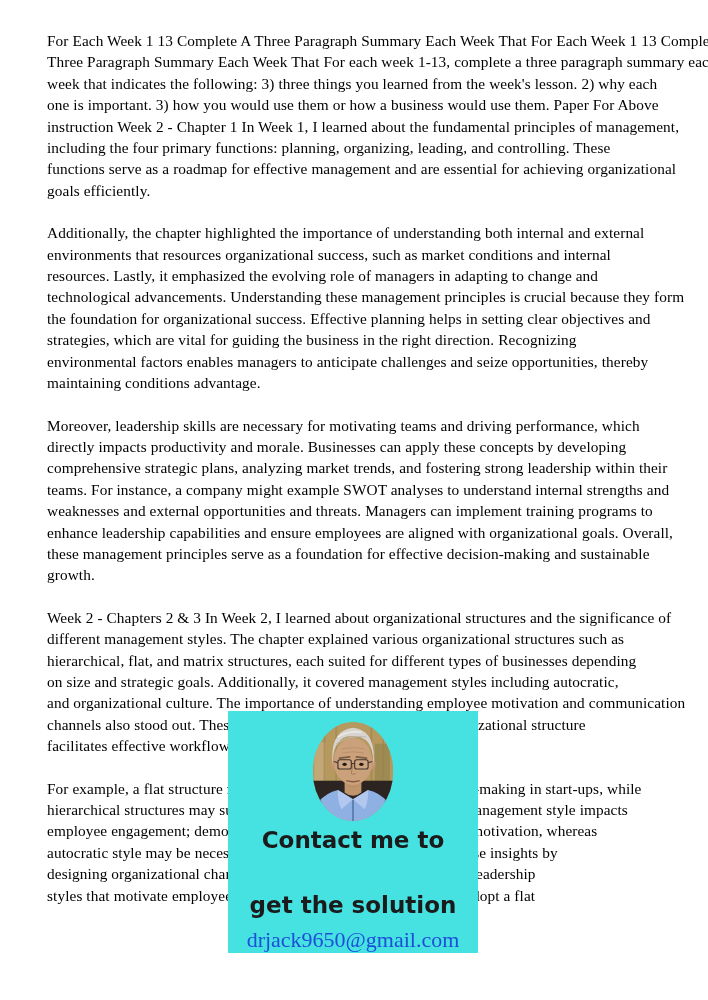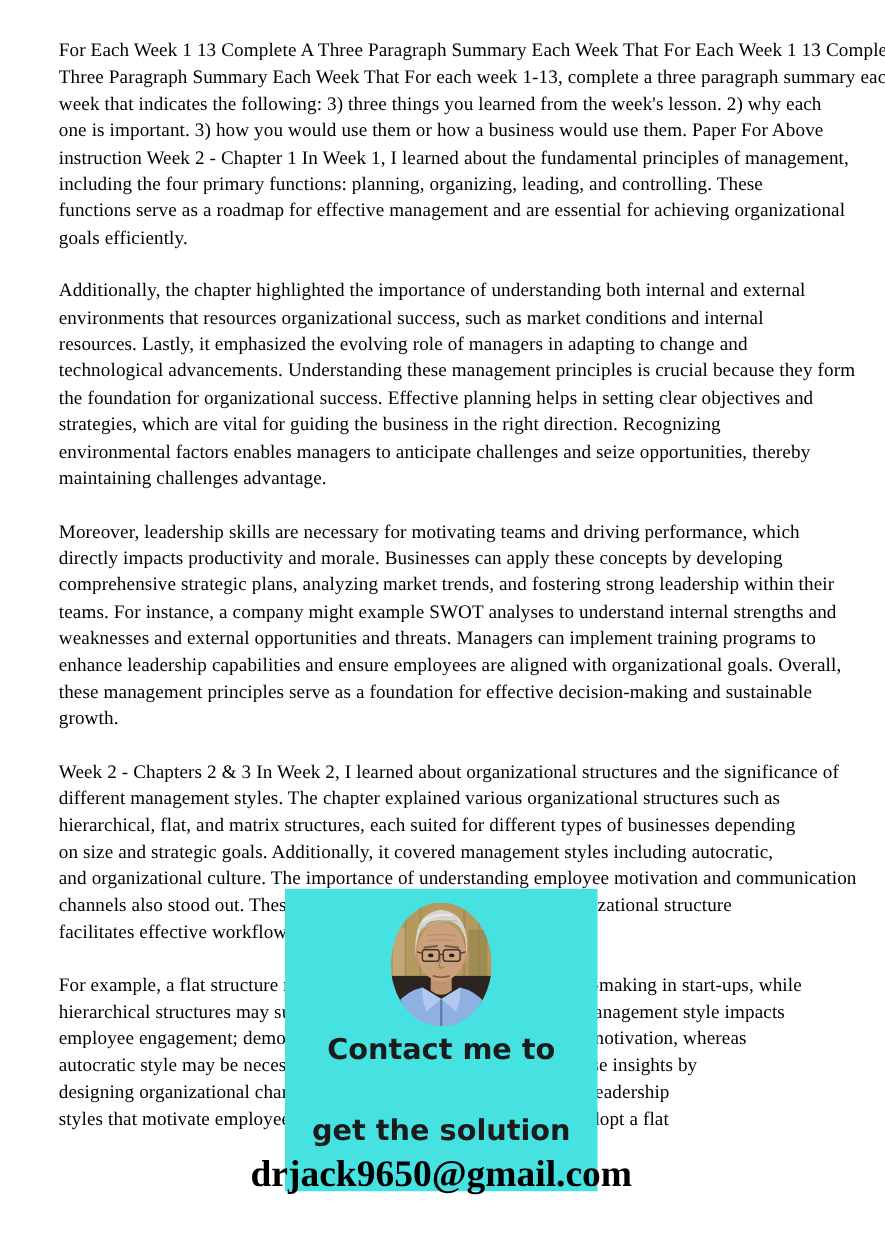"maintaining challenges advantage." div.line { text: challenges -> conditions }
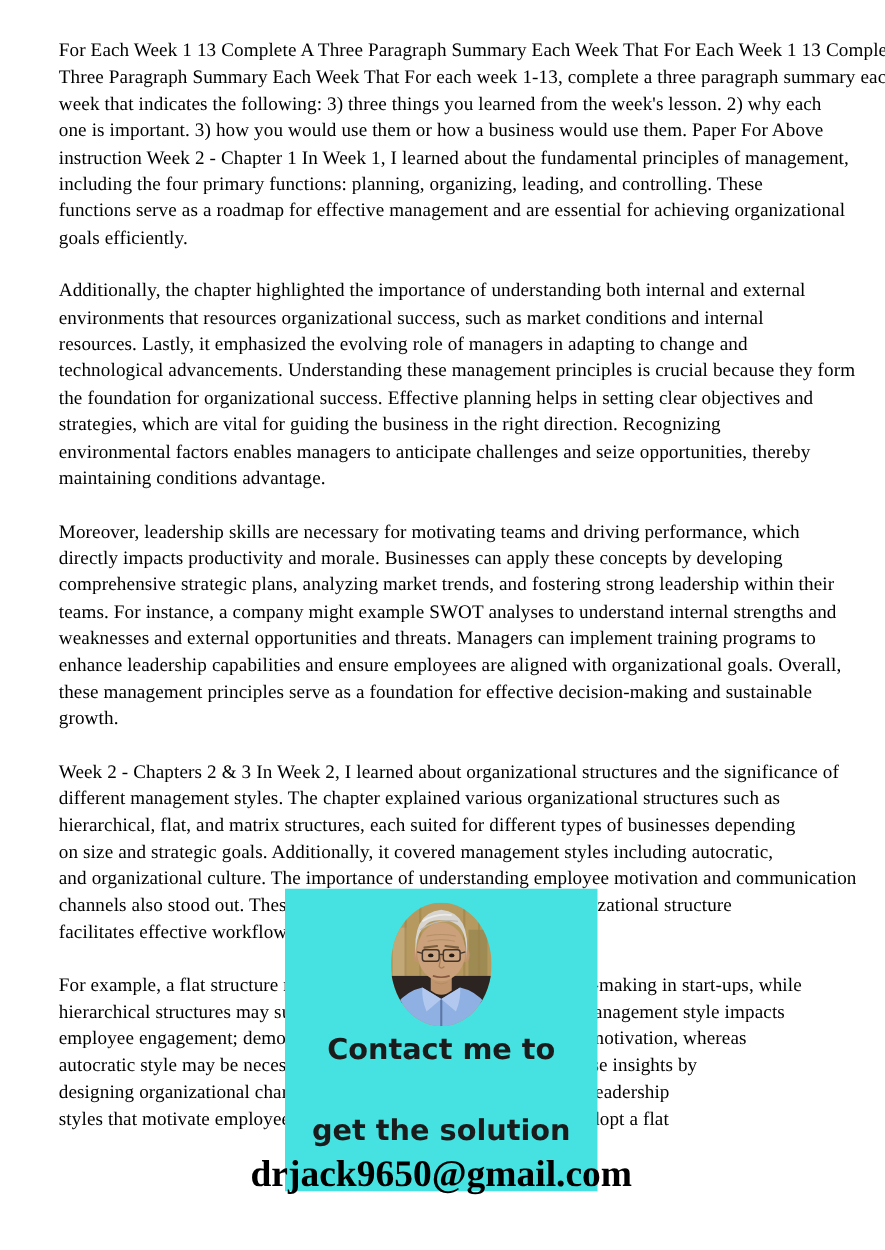"drjack9650@gmail.com" .card-email { color: #000000 -> #1d4ed8; font-size: 30px -> 22px; font-weight: bold -> normal }
